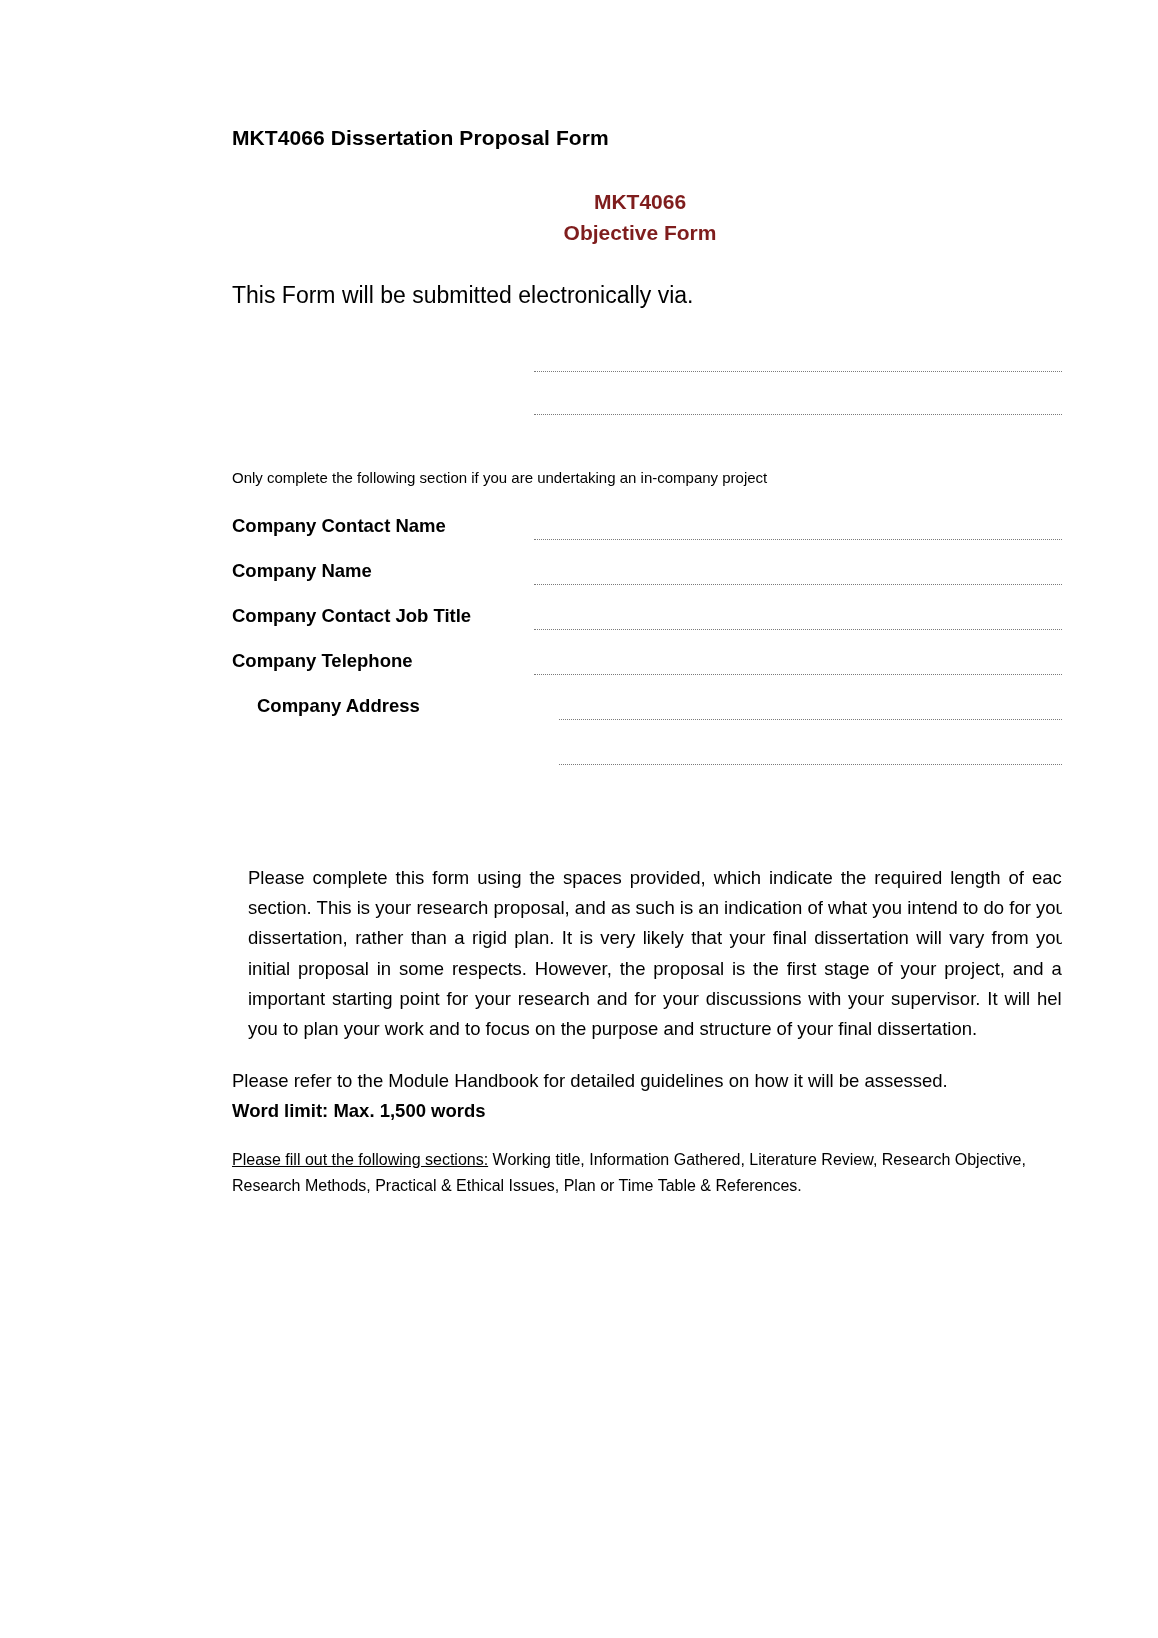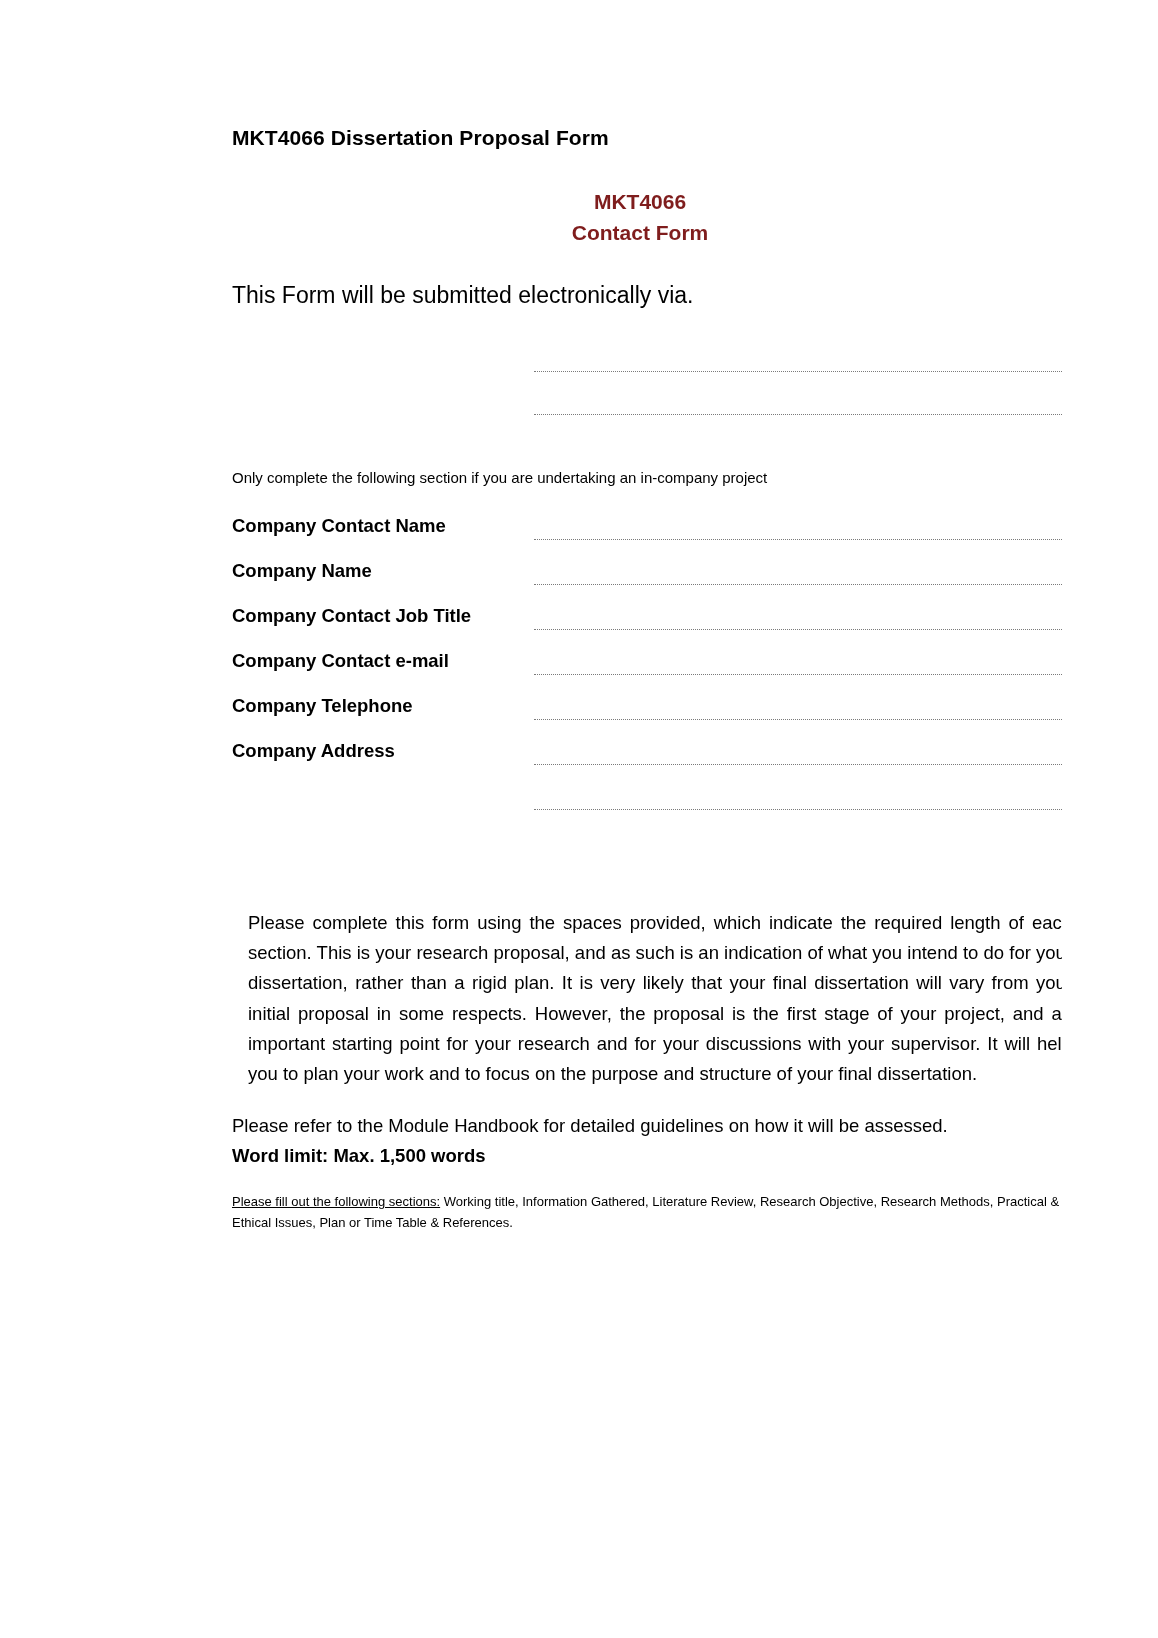"Contact Form" div { text: Contact -> Objective }
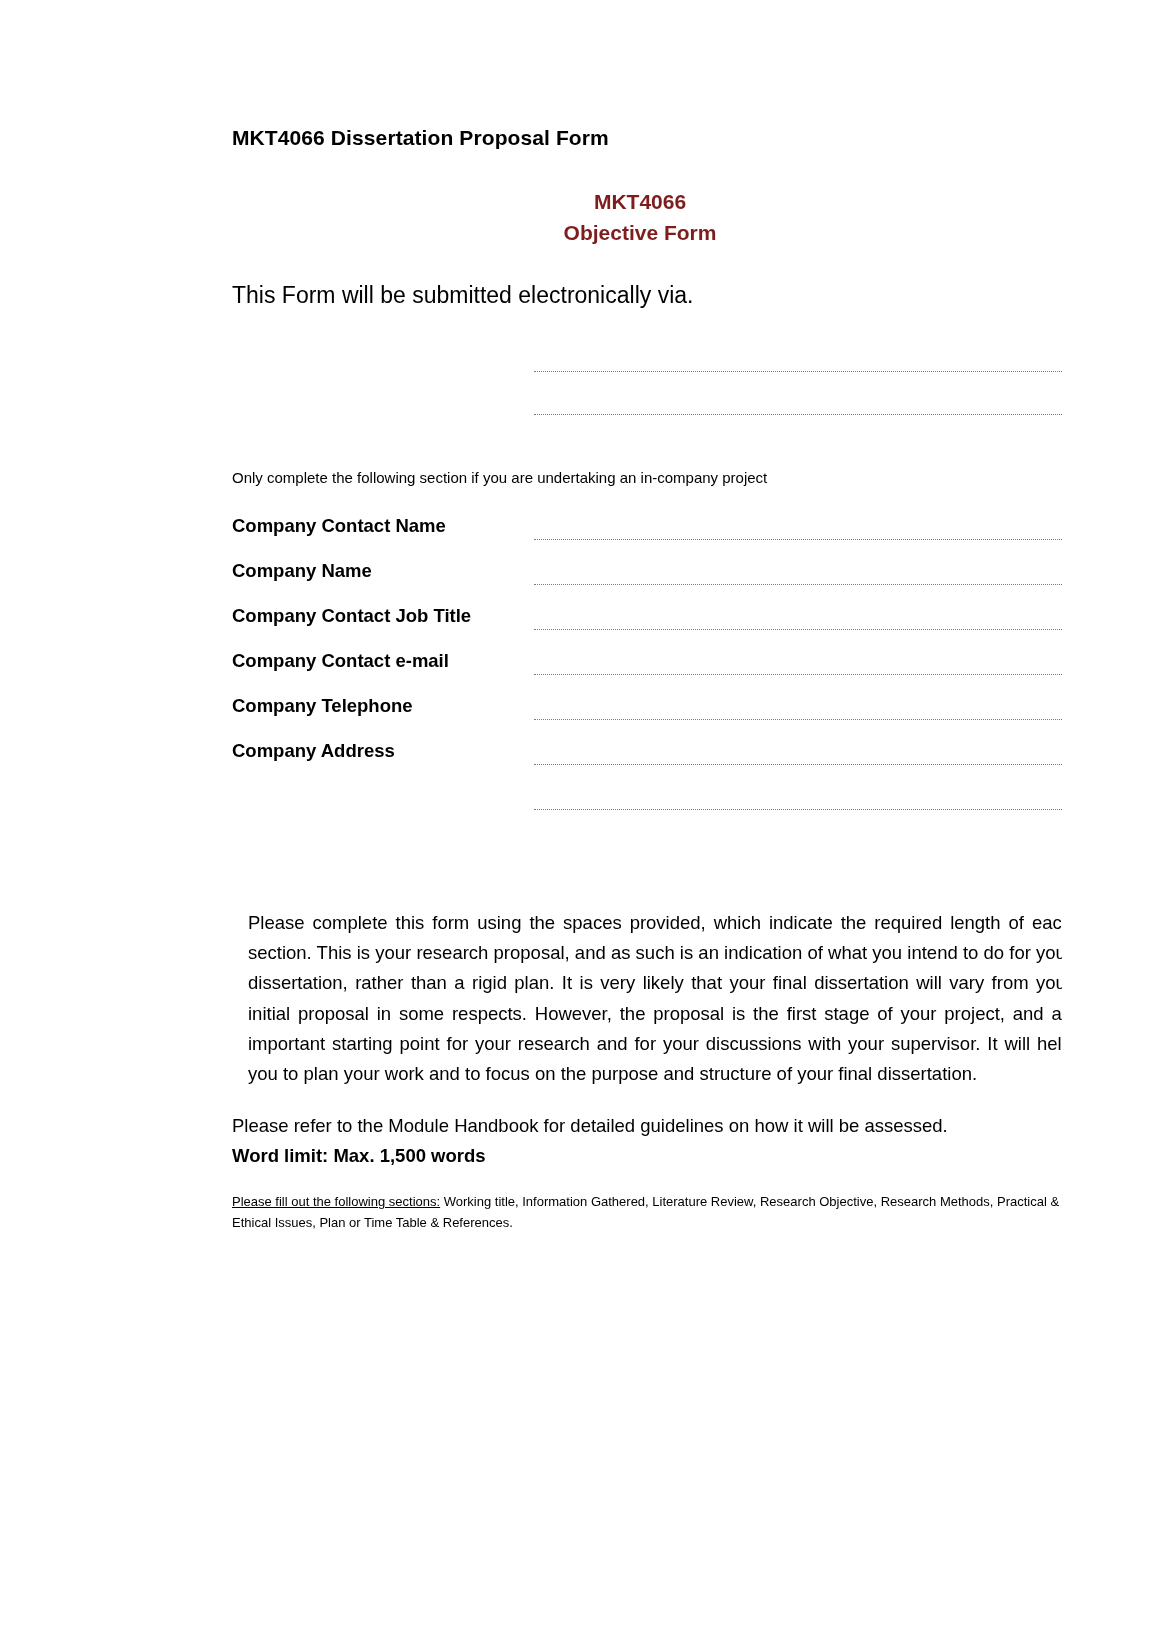"Company Contact e-mail" div.field-row { html: <div> <span>Company Contact e-mail</span> <span></span> </div> -> none }
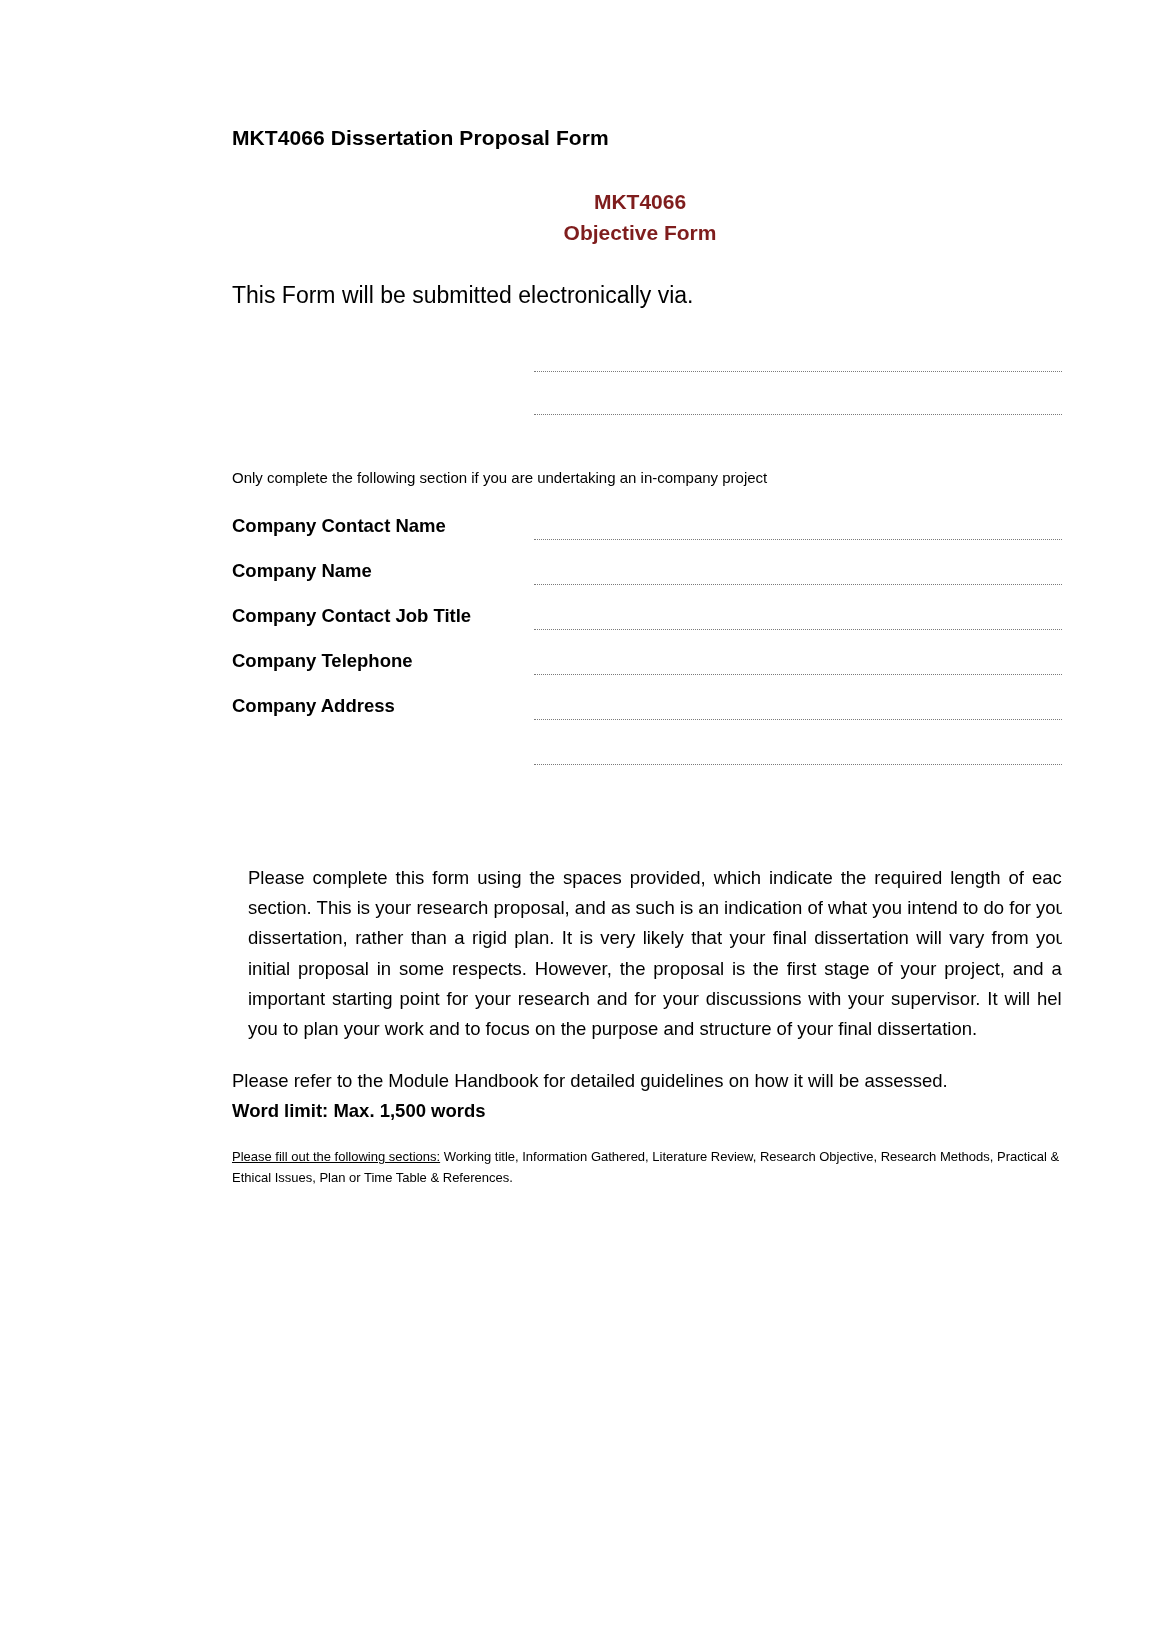"Company Address" div.field-row { margin-left: none -> 25px }
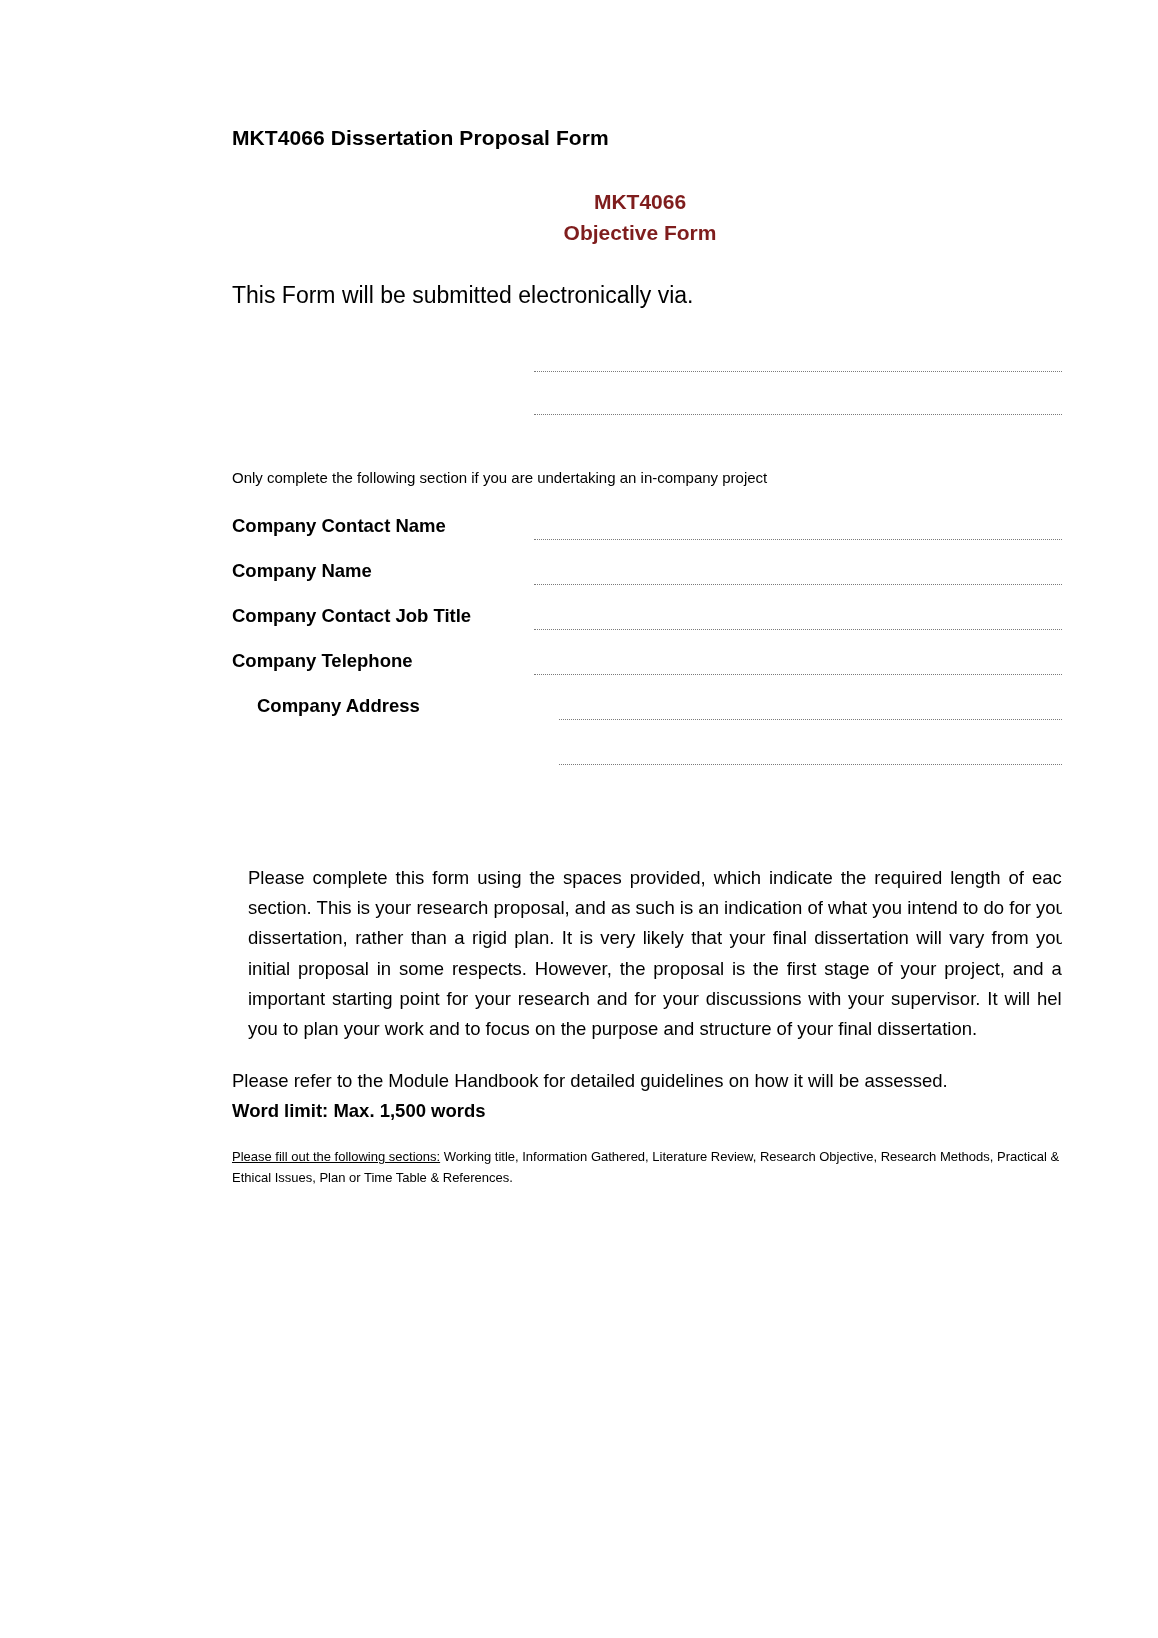"Please fill out the following" .fill-block { font-size: 13px -> 16px }
